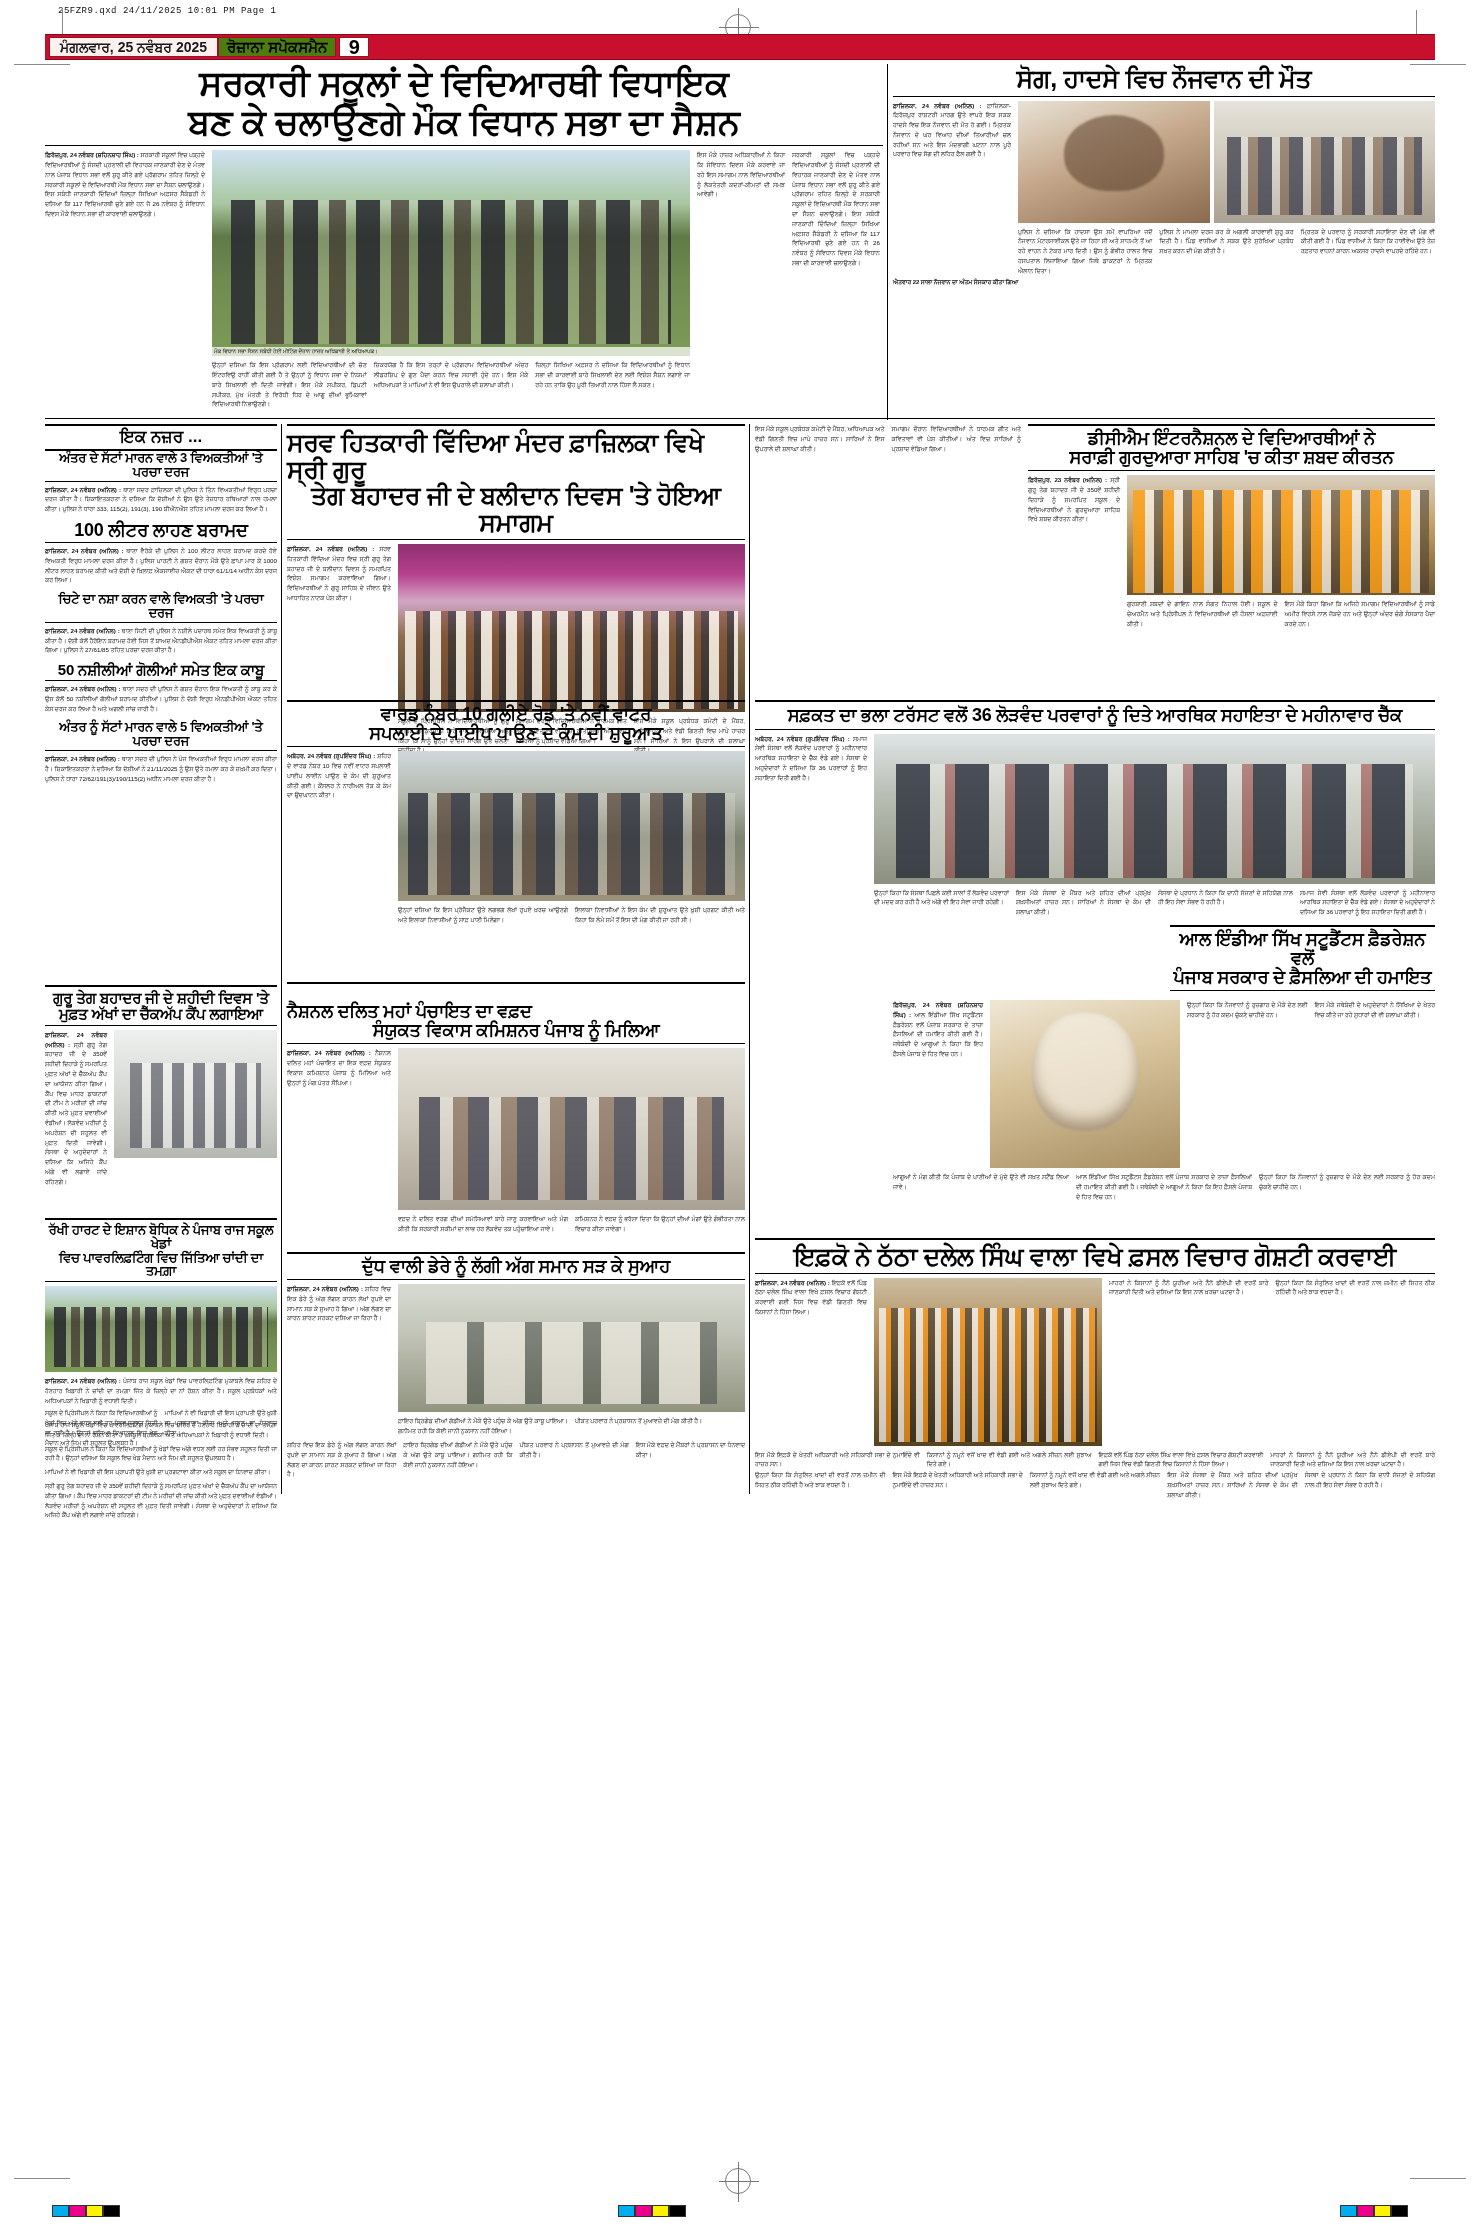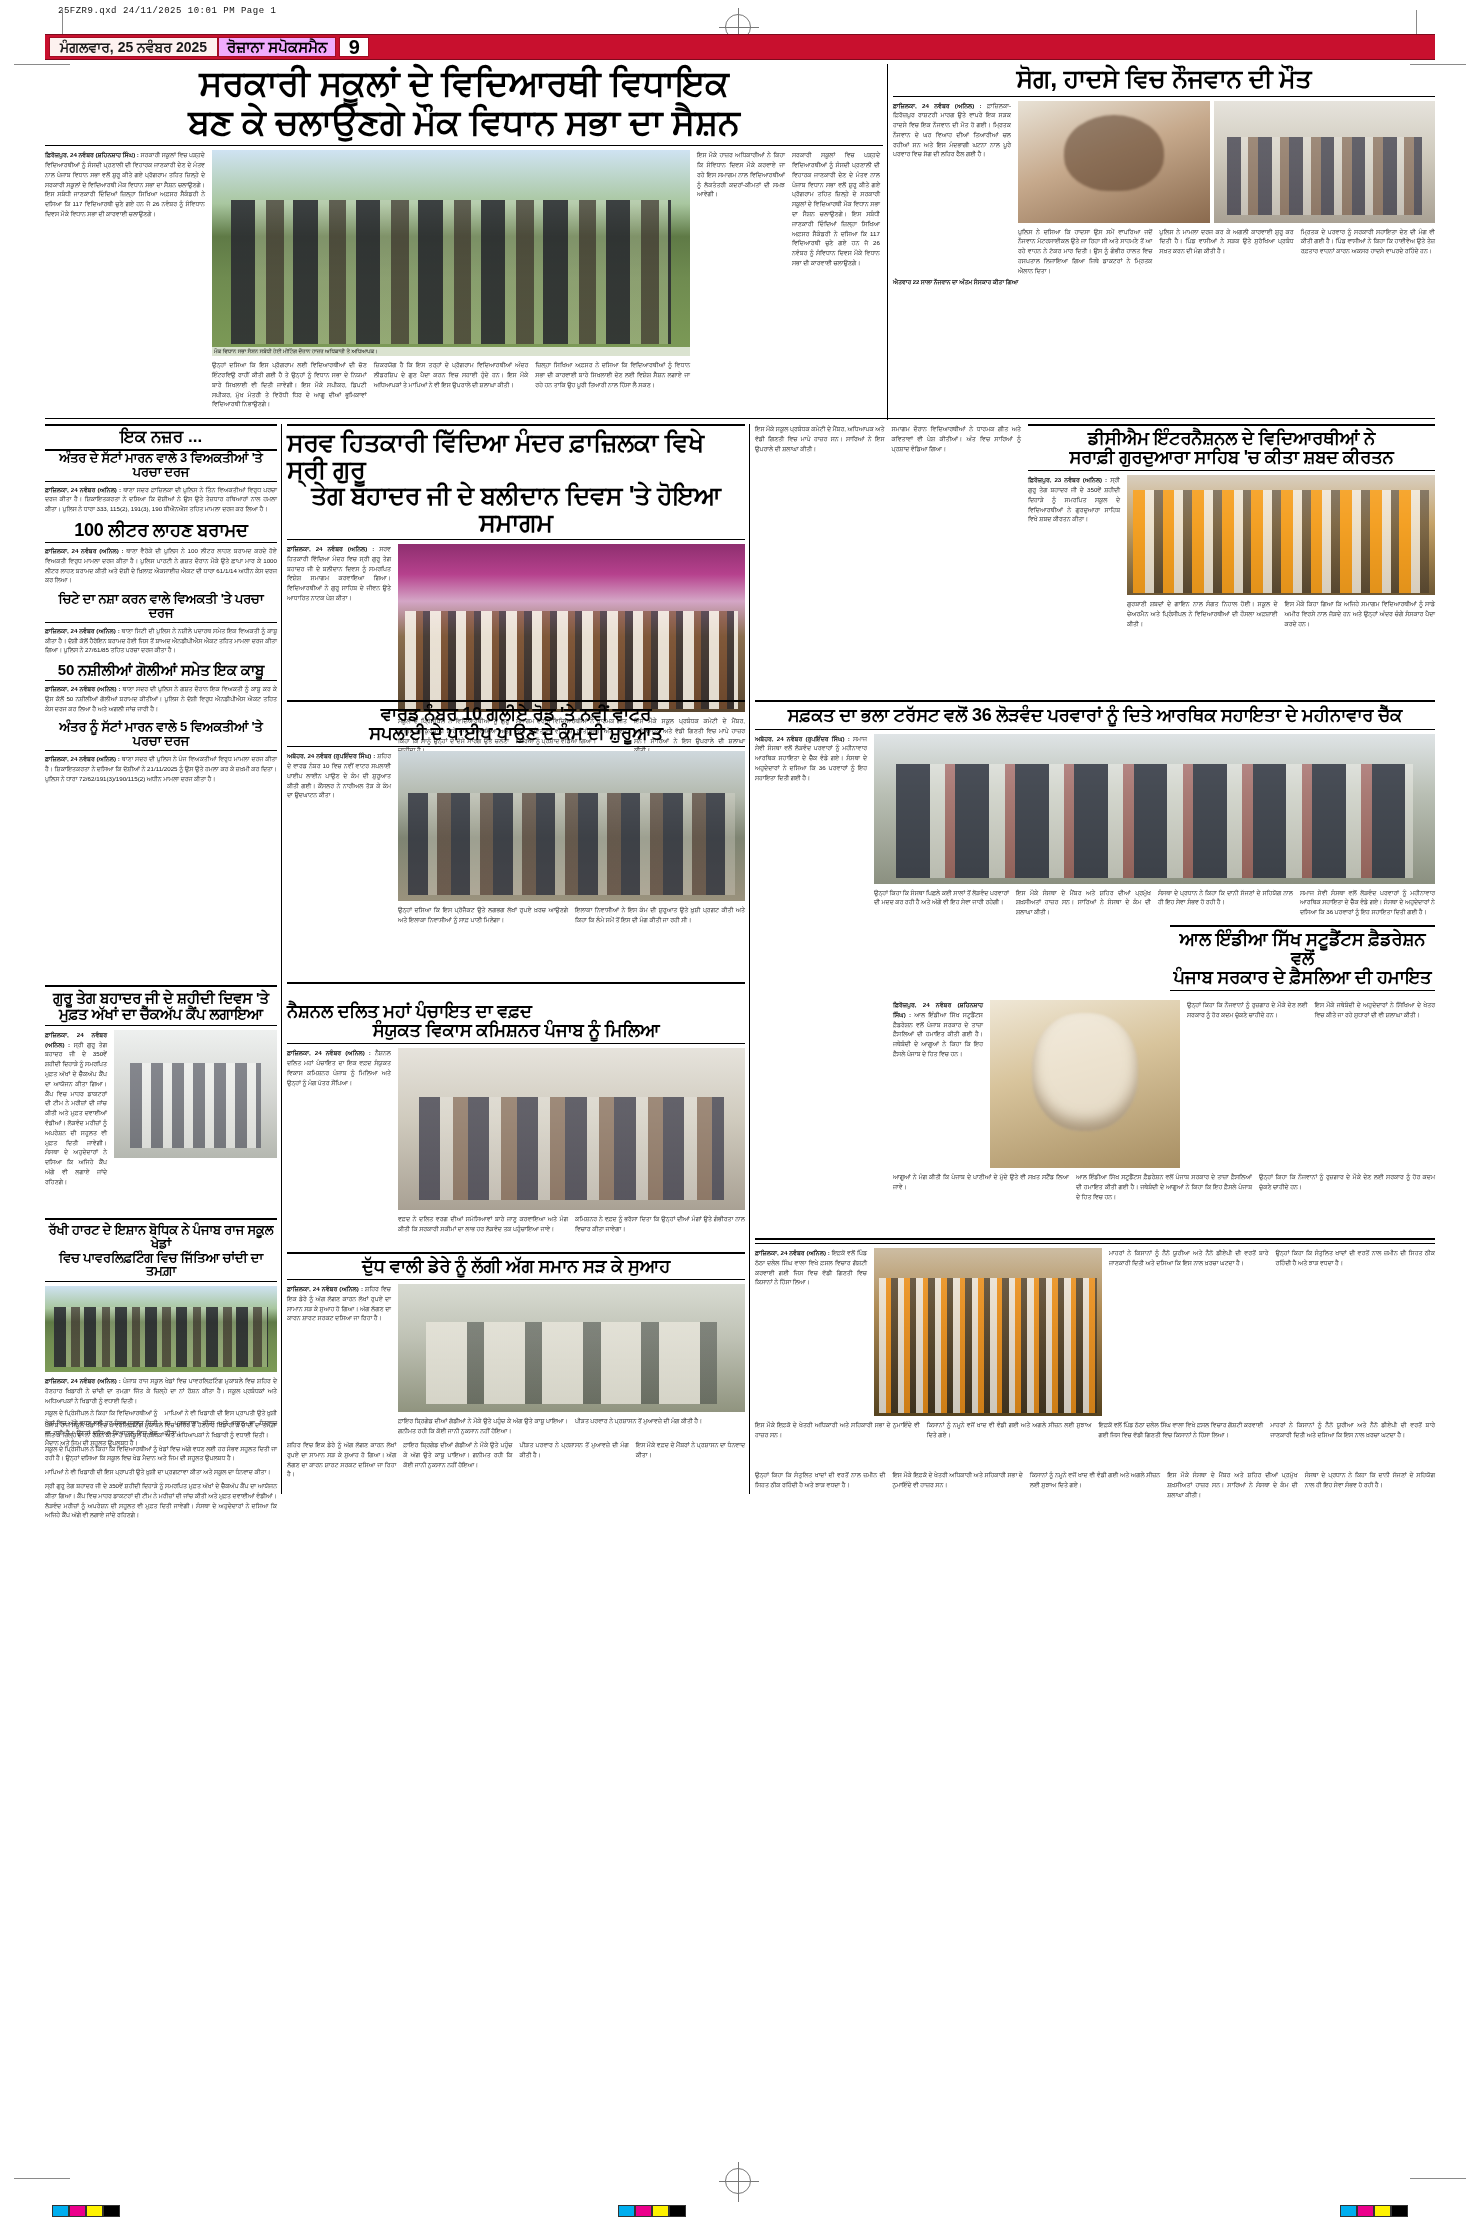"ਰੋਜ਼ਾਨਾ ਸਪੋਕਸਮੈਨ" .mh-brand { background: #f0abfc -> #4d7c0f }
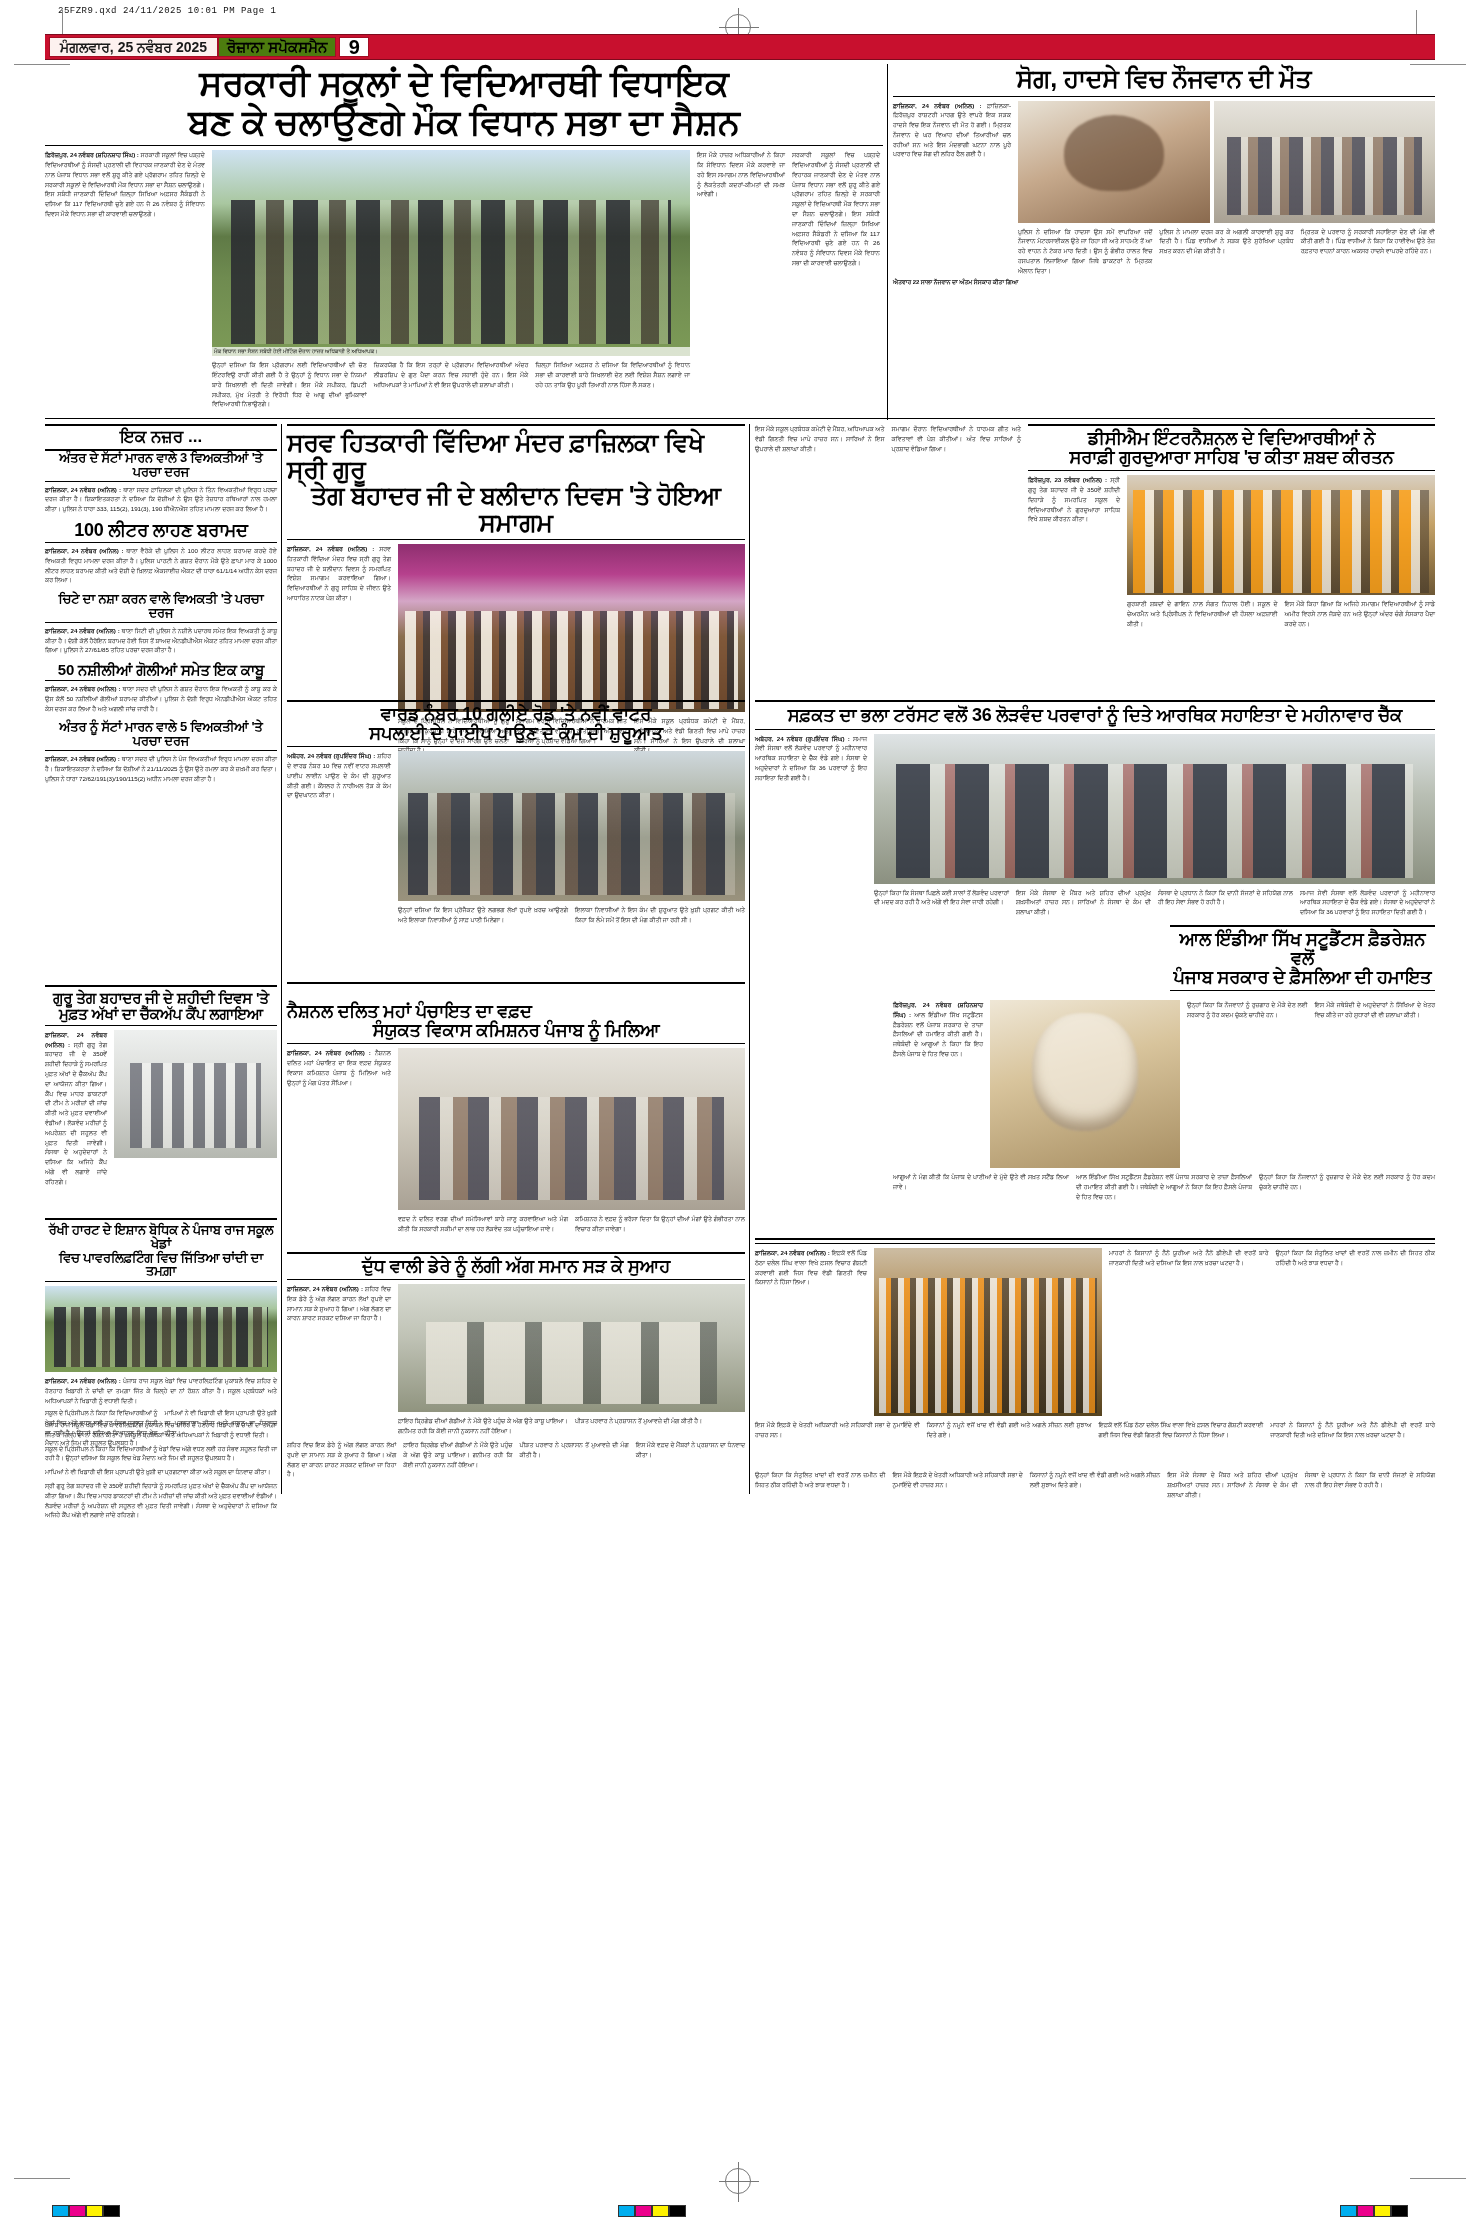"ਇਫ਼ਕੋ ਨੇ ਠੱਠਾ ਦਲੇਲ ਸਿੰਘ" div.hl { html: none -> <div>ਇਫ਼ਕੋ ਨੇ ਠੱਠਾ ਦਲੇਲ ਸਿੰਘ ਵਾਲਾ ਵਿਖੇ ਫ਼ਸਲ ਵਿਚਾਰ ਗੋਸ਼ਟੀ ਕਰਵਾਈ</div> }
